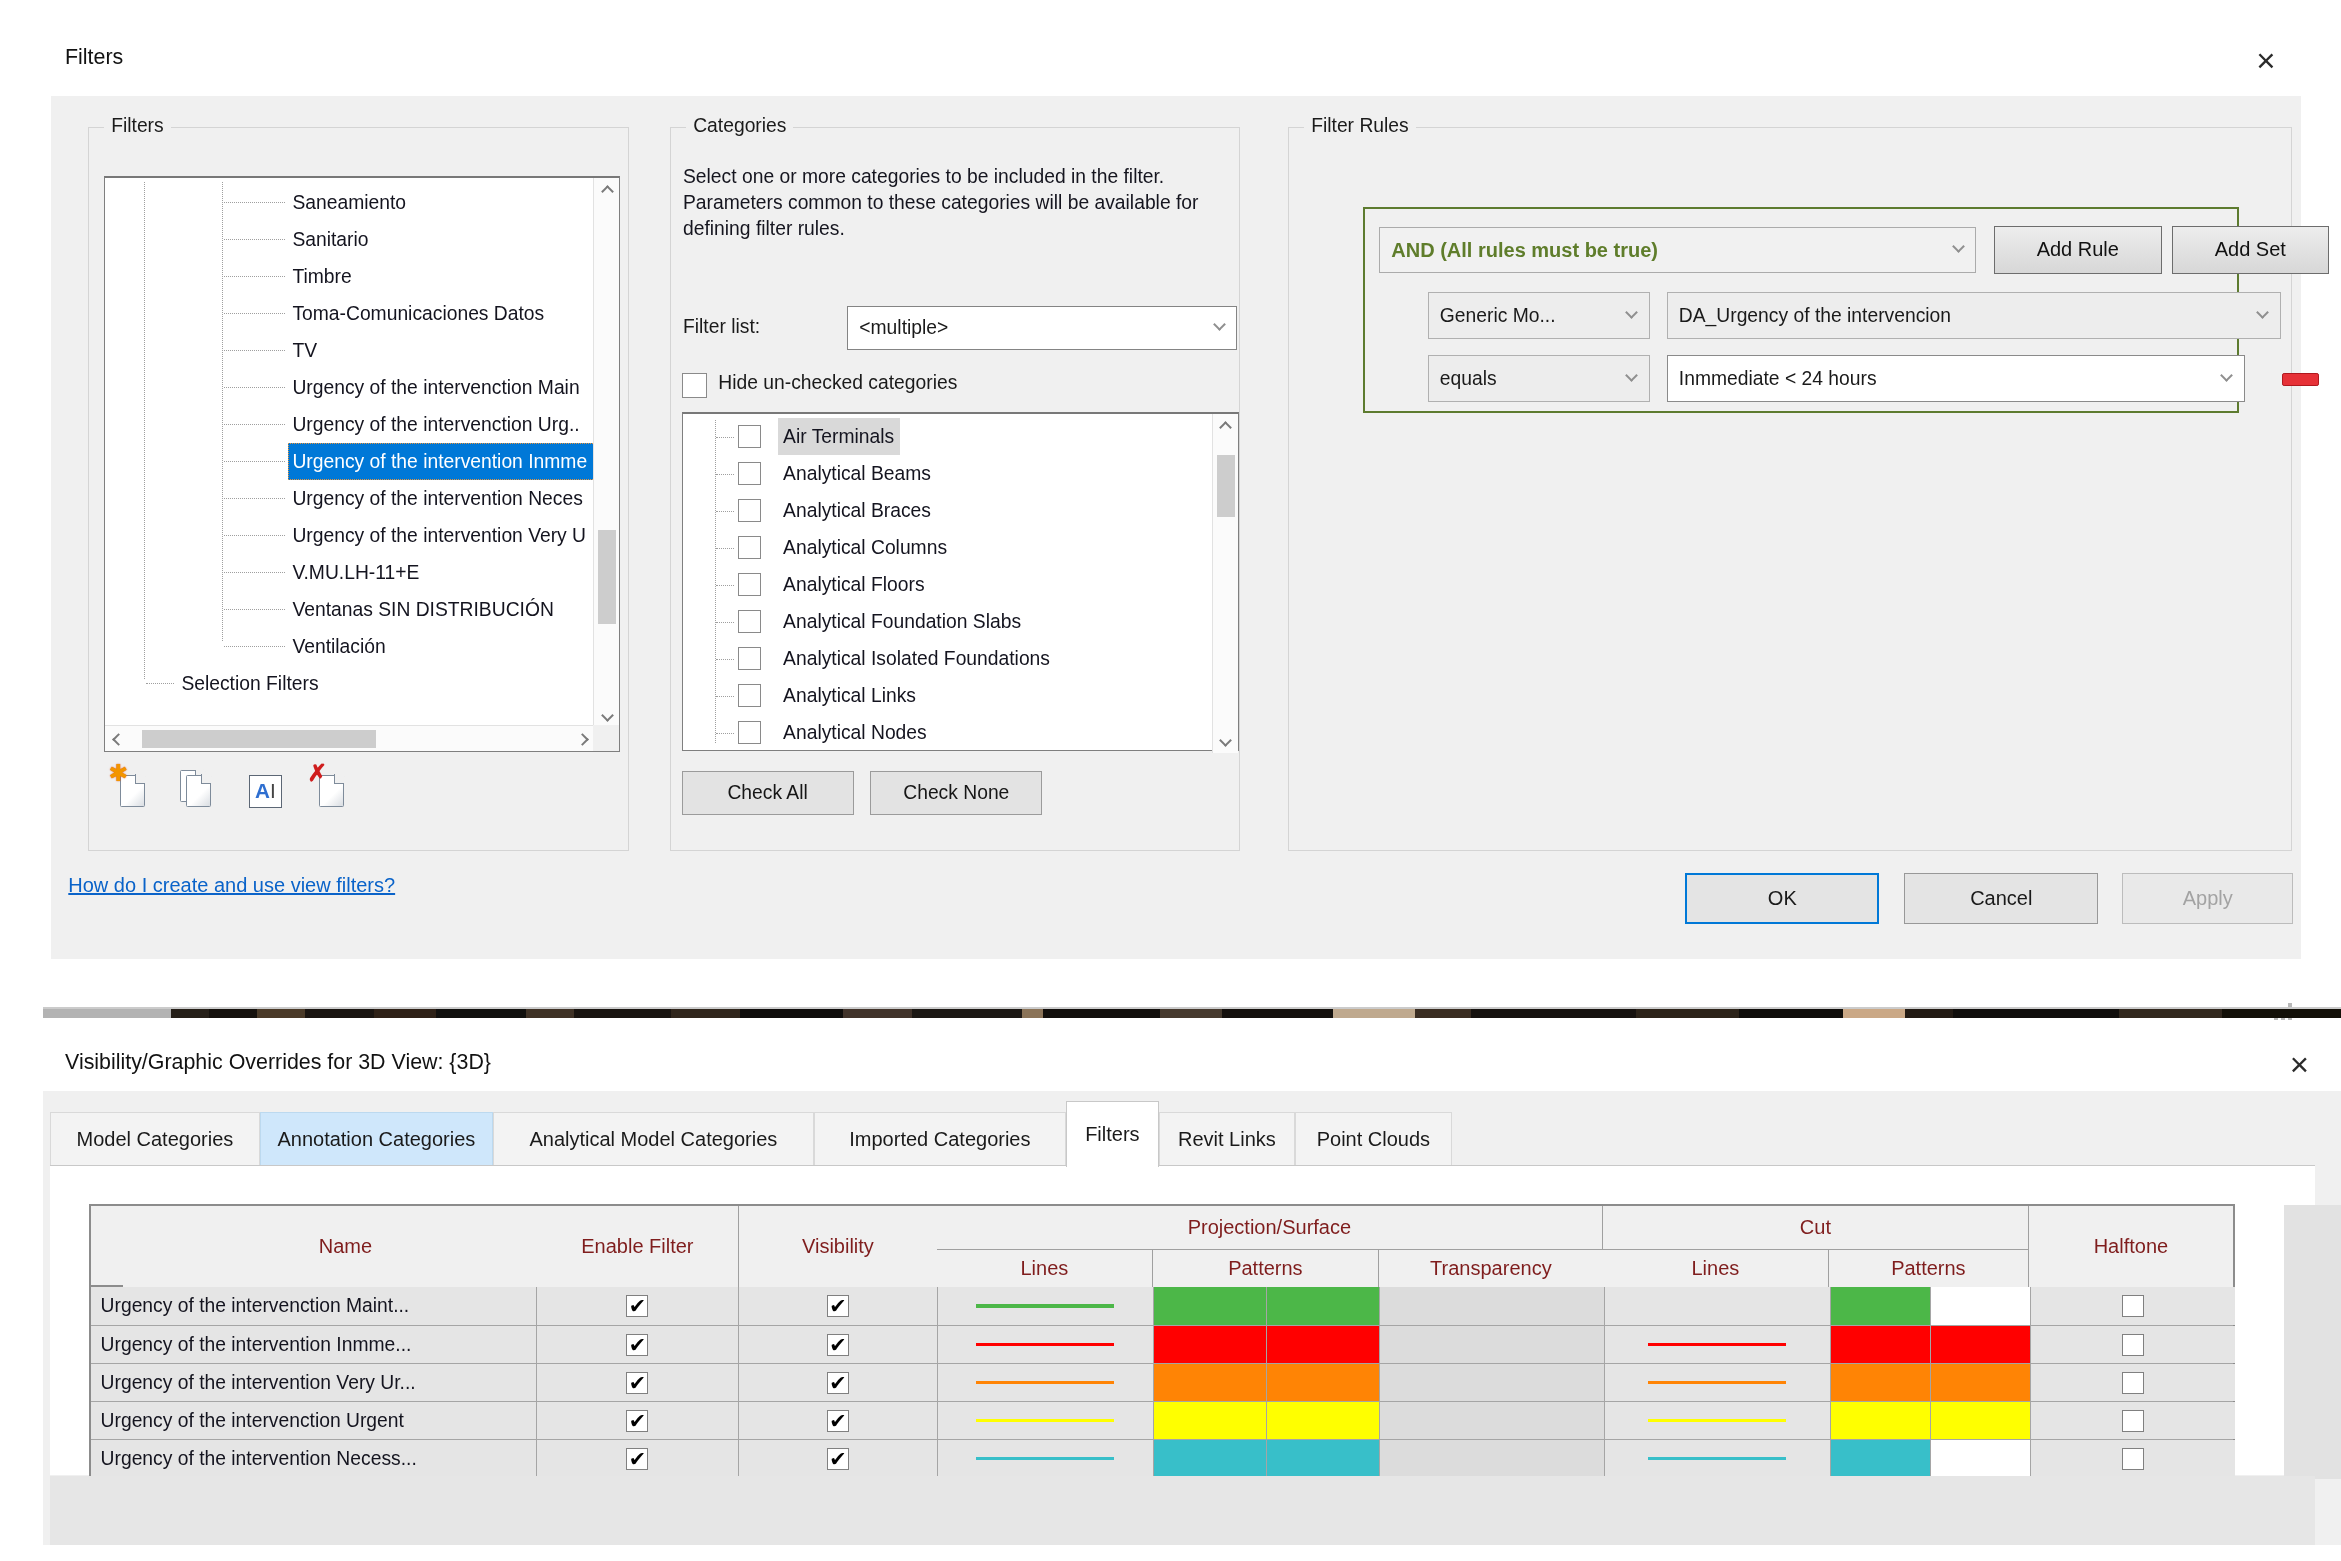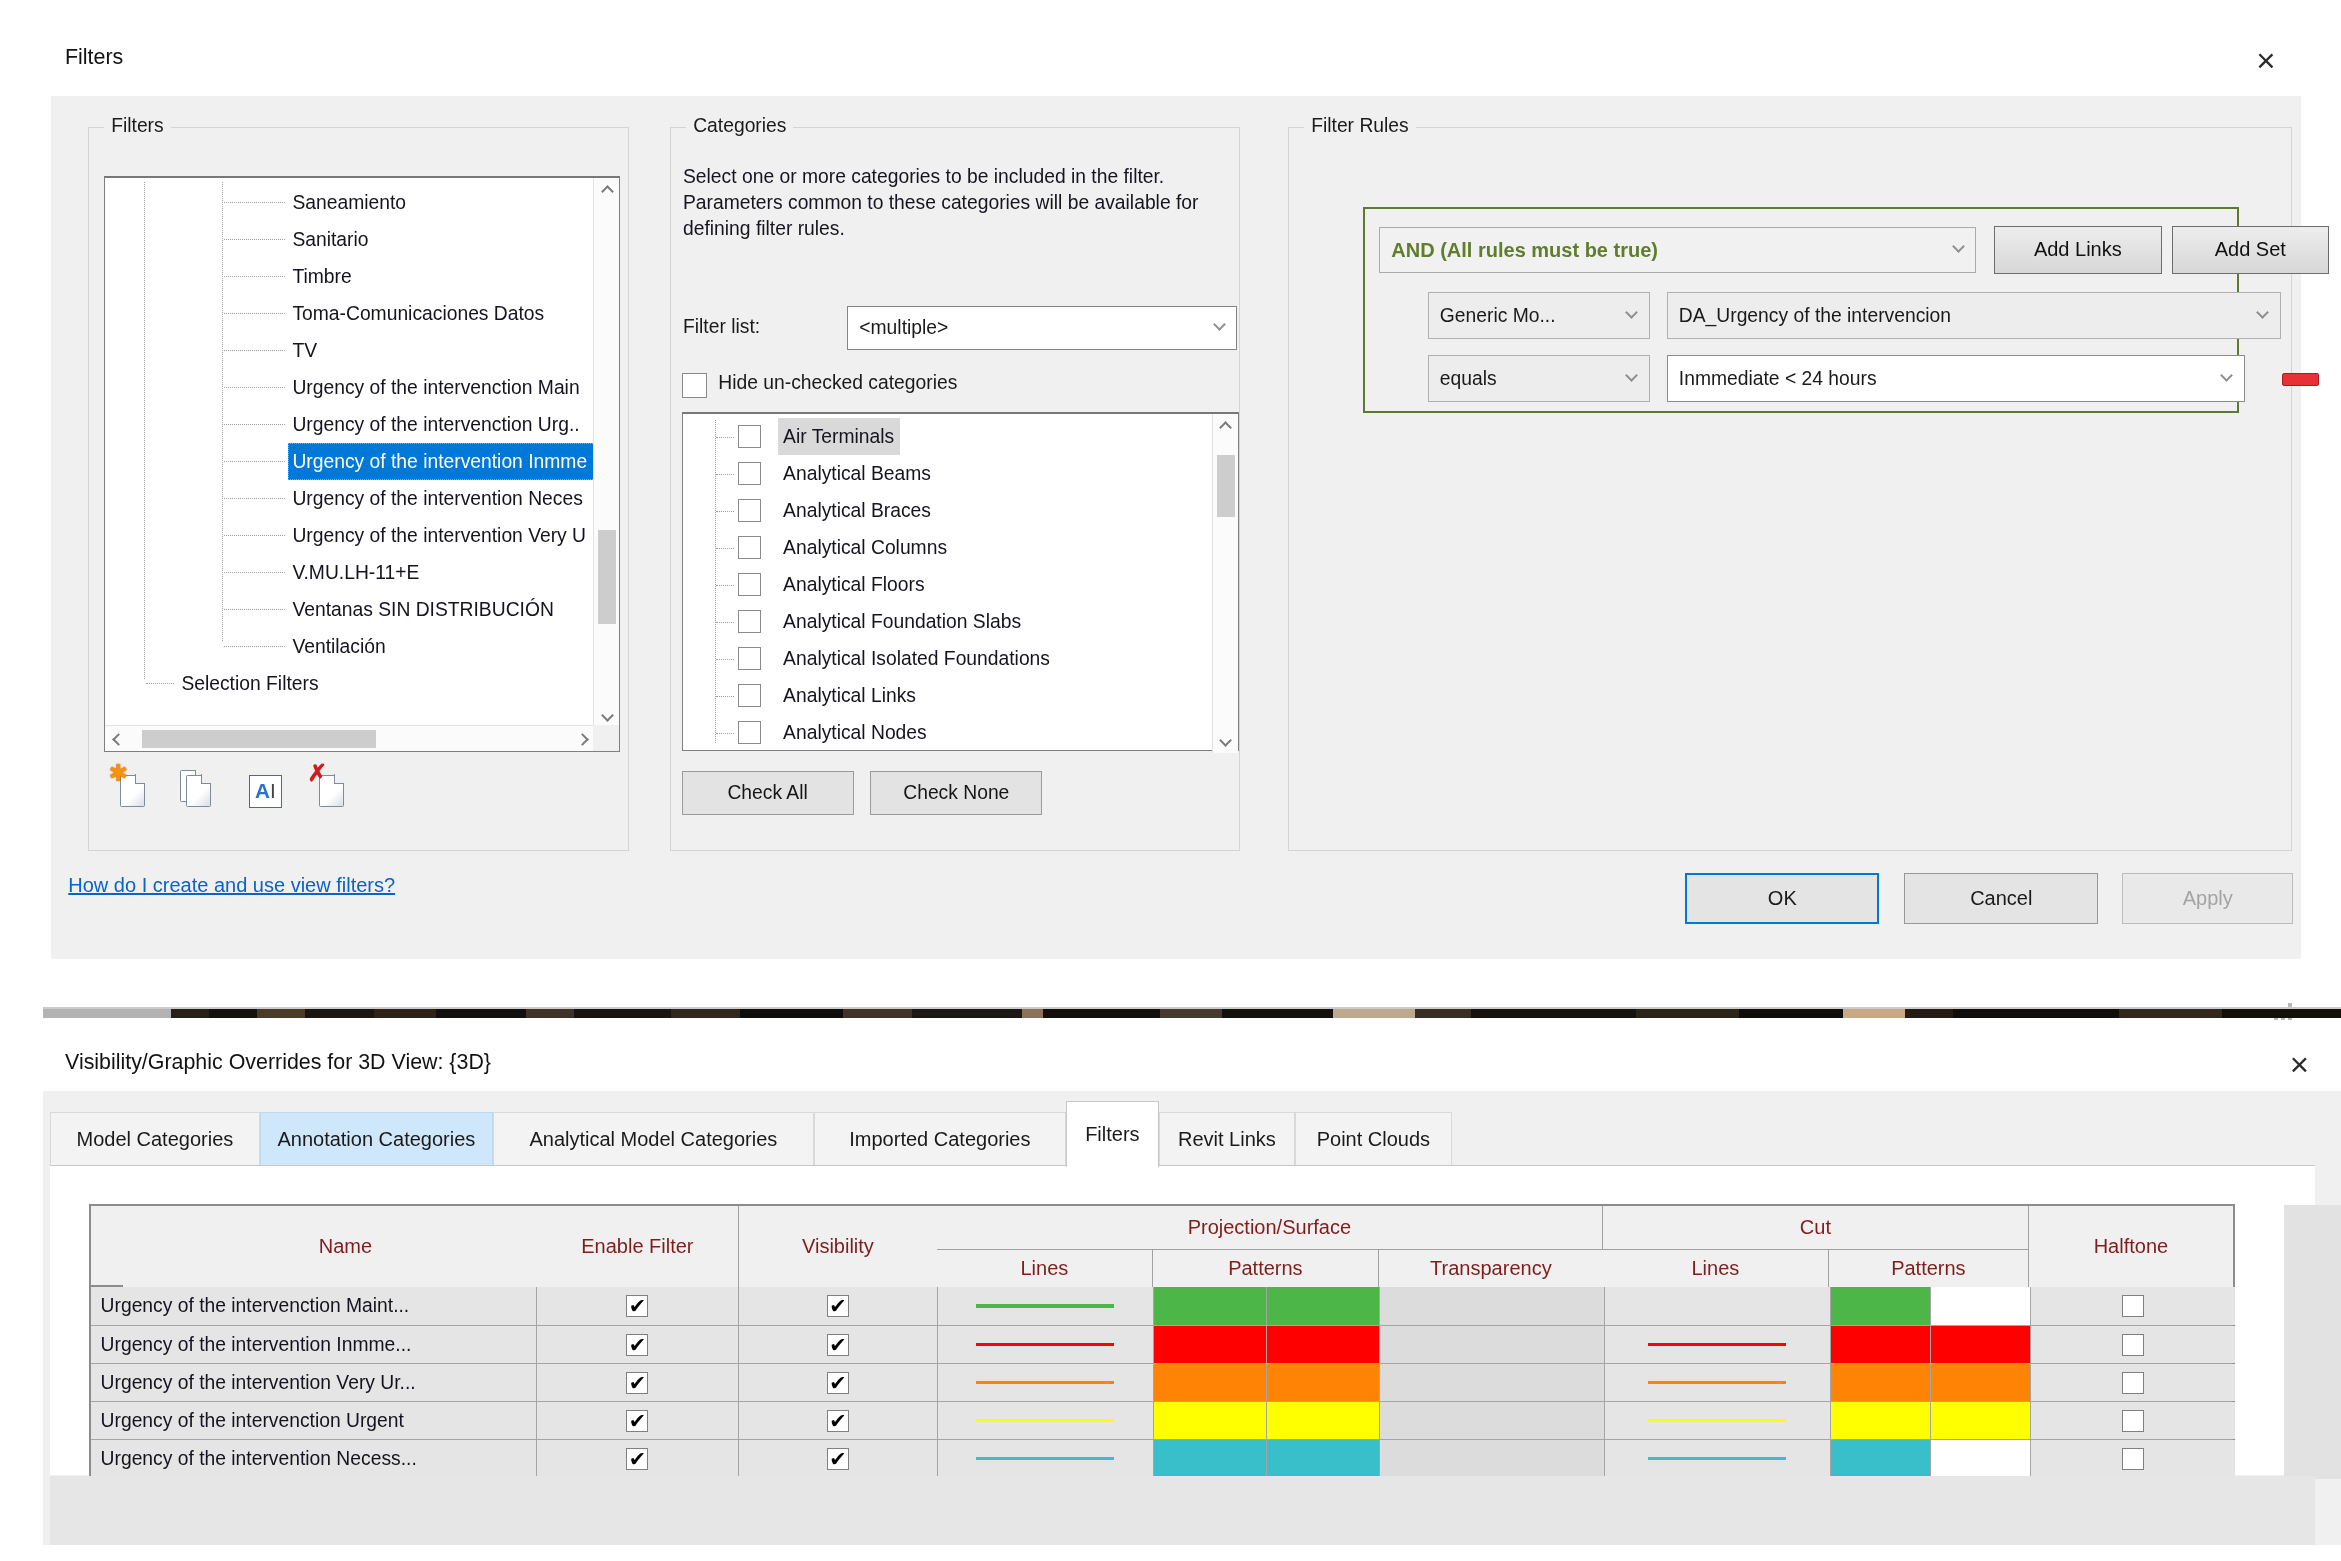"Add Links" div.rule-btn { text: Links -> Rule }
